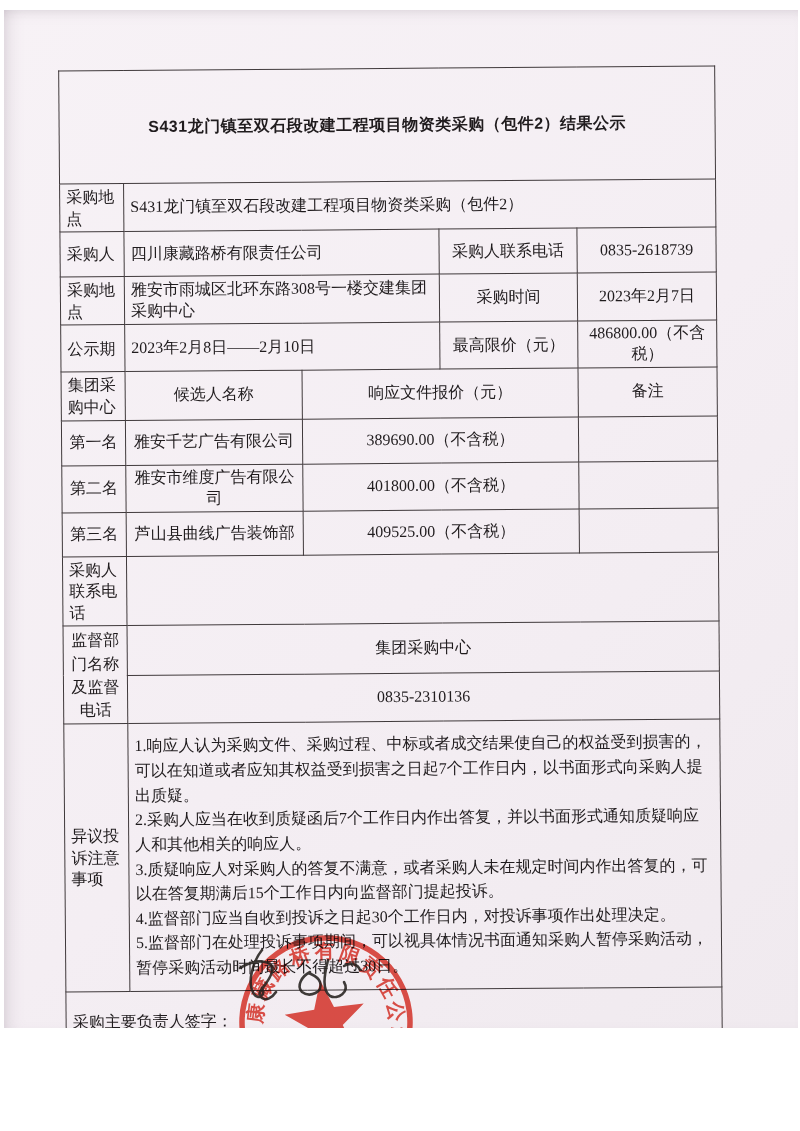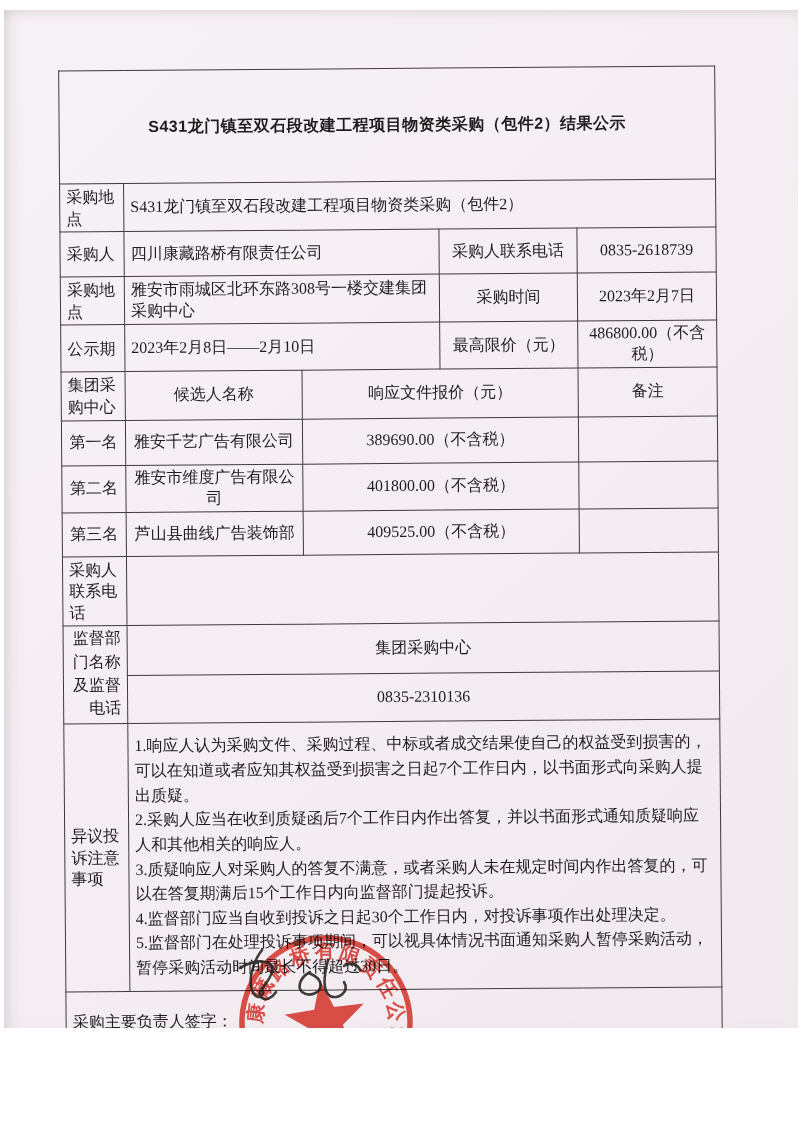"监督部门名称及监督电话" .sup-lbl { font-family: Liberation Mono, monospace -> none; text-align: right -> center }
